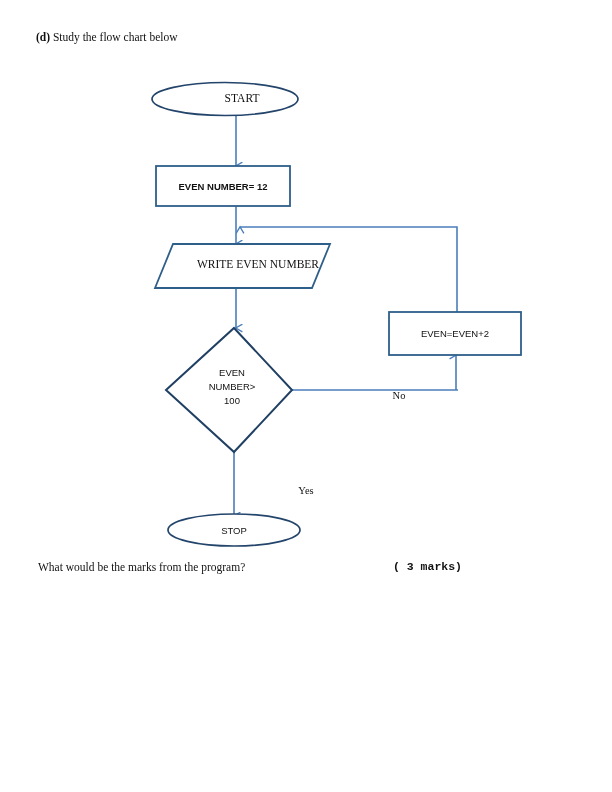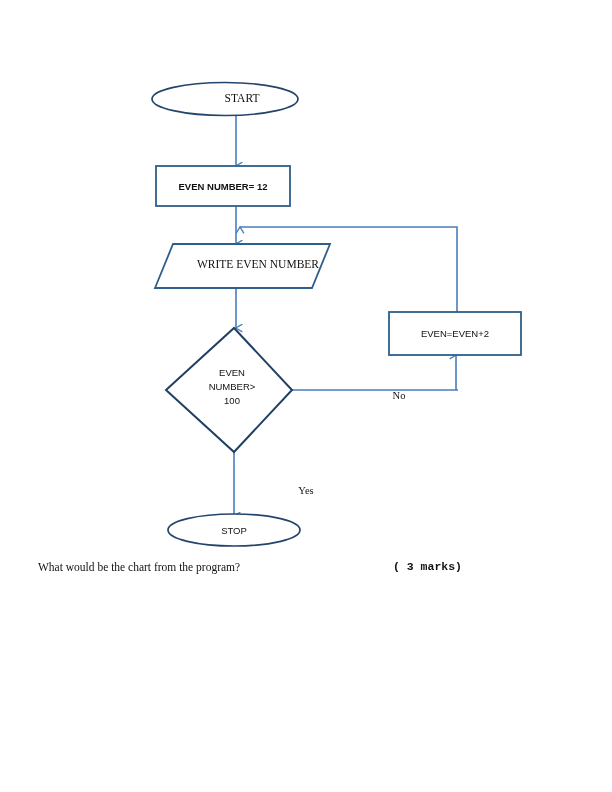"(d) Study the flow chart" div.prompt-line { html: none -> <div> <span>(d)</span> <span>Study the flow chart below</span> </div> }
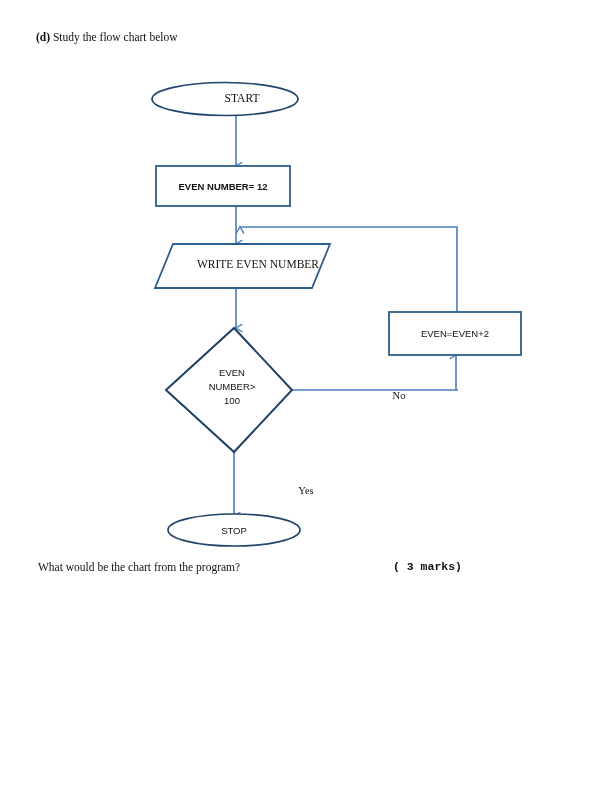"What would be the chart" span.question-text { text: chart -> marks }
